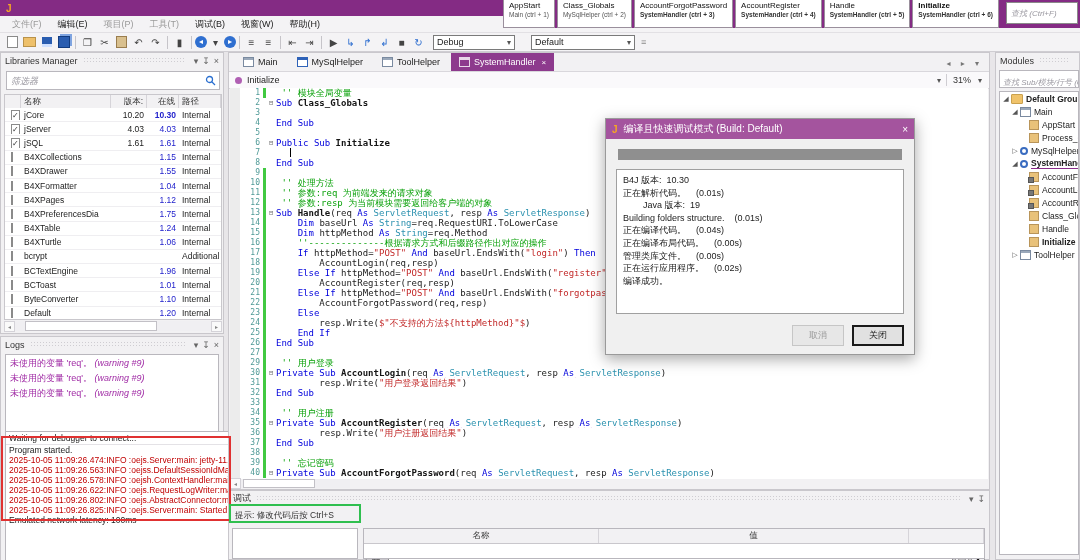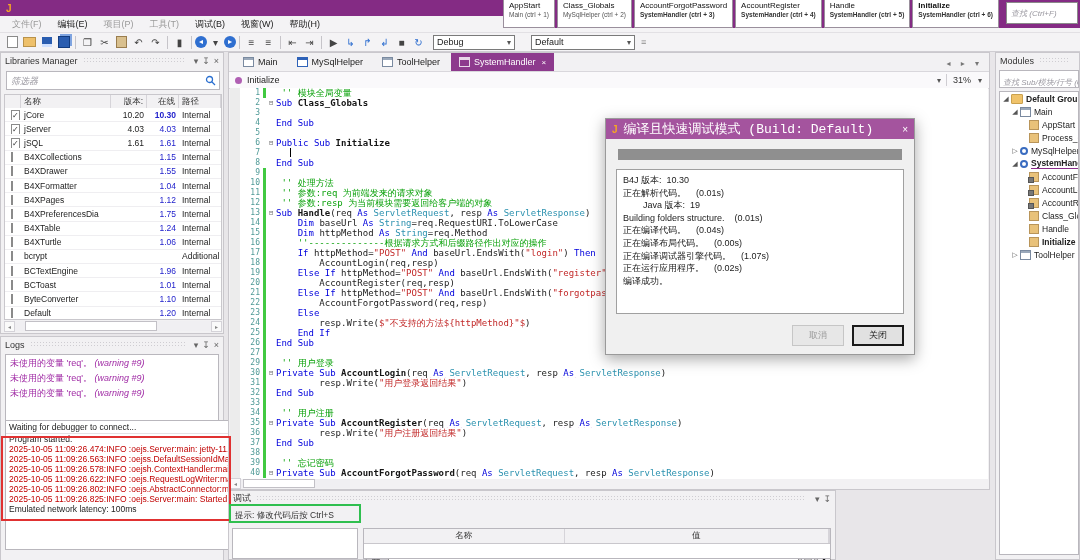"编译且快速调试模式 (Build: Default)" .dtitle .dtext { font-family: Liberation Mono, monospace -> none; font-size: 13px -> 10px }
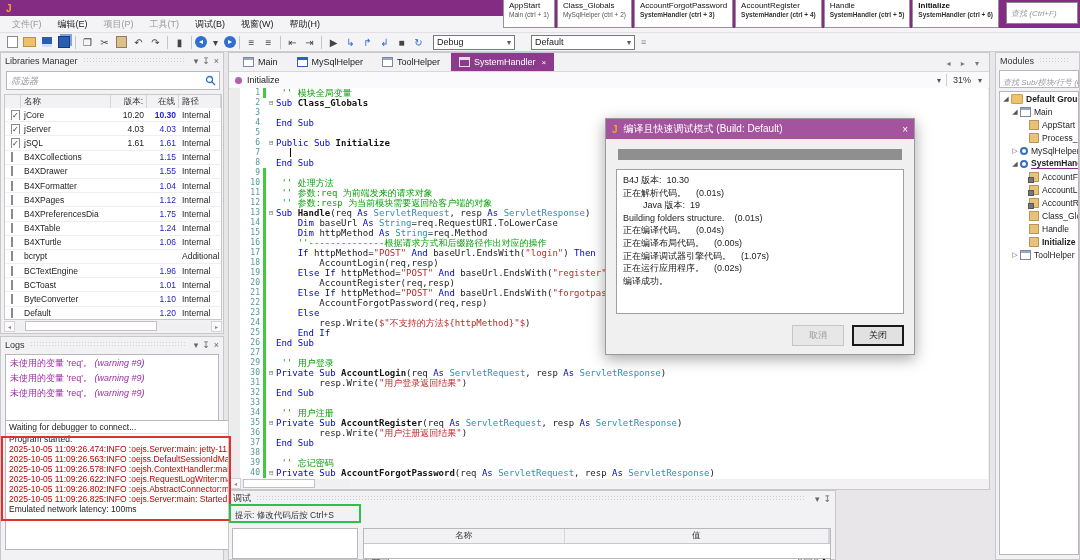"管理类库文件。 (0.00s)" div { html: none -> <div>管理类库文件。 (0.00s)</div> }
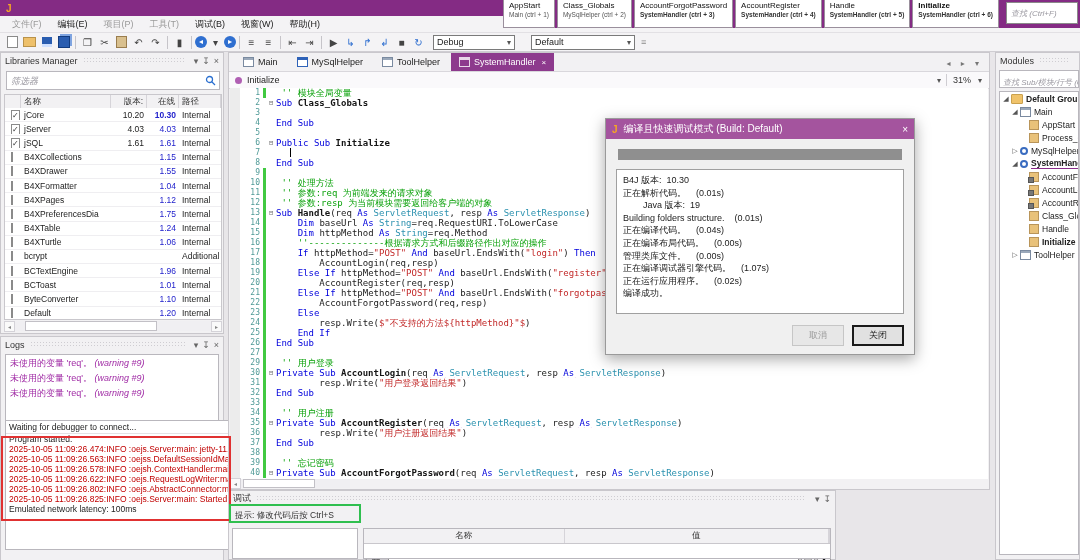"正在编译调试器引擎代码。 (1.07s)" div { html: <div>正在编译调试器引擎代码。 (1.07s)</div> -> none }
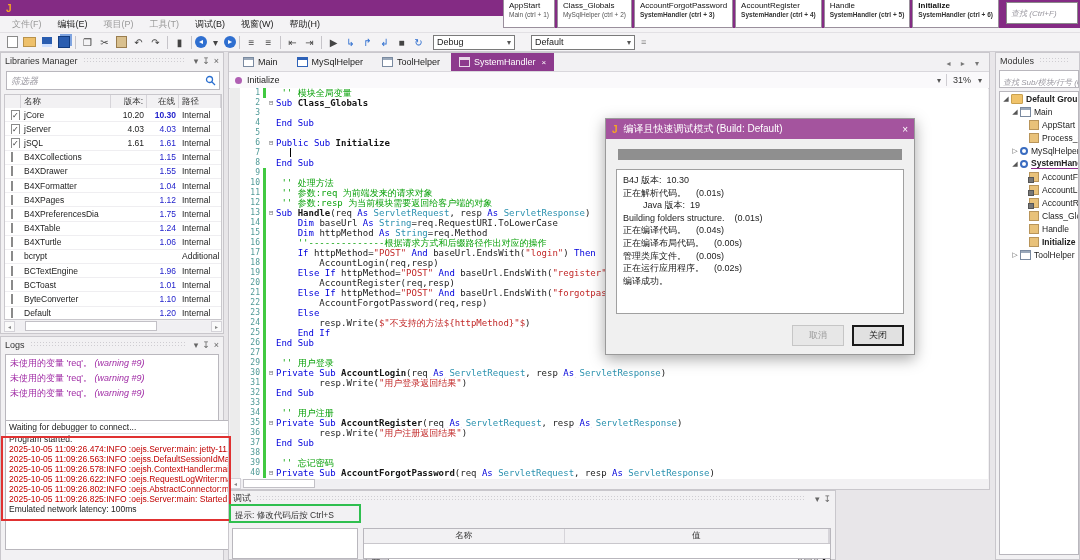"Waiting for debugger to connect..." #logBox { top: 83px -> 94px }
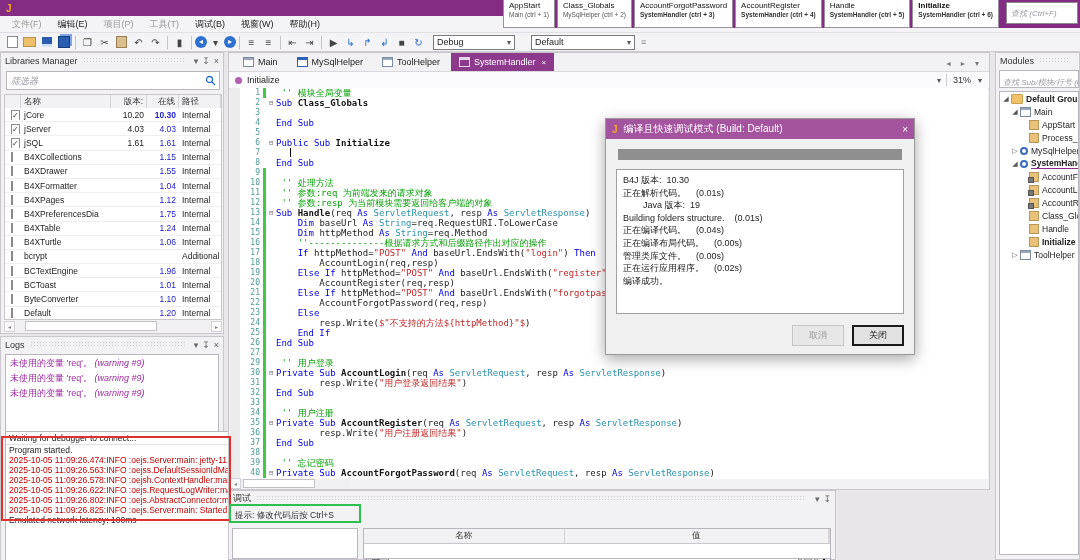"调试" #debugp { width: 608px -> 762px }
